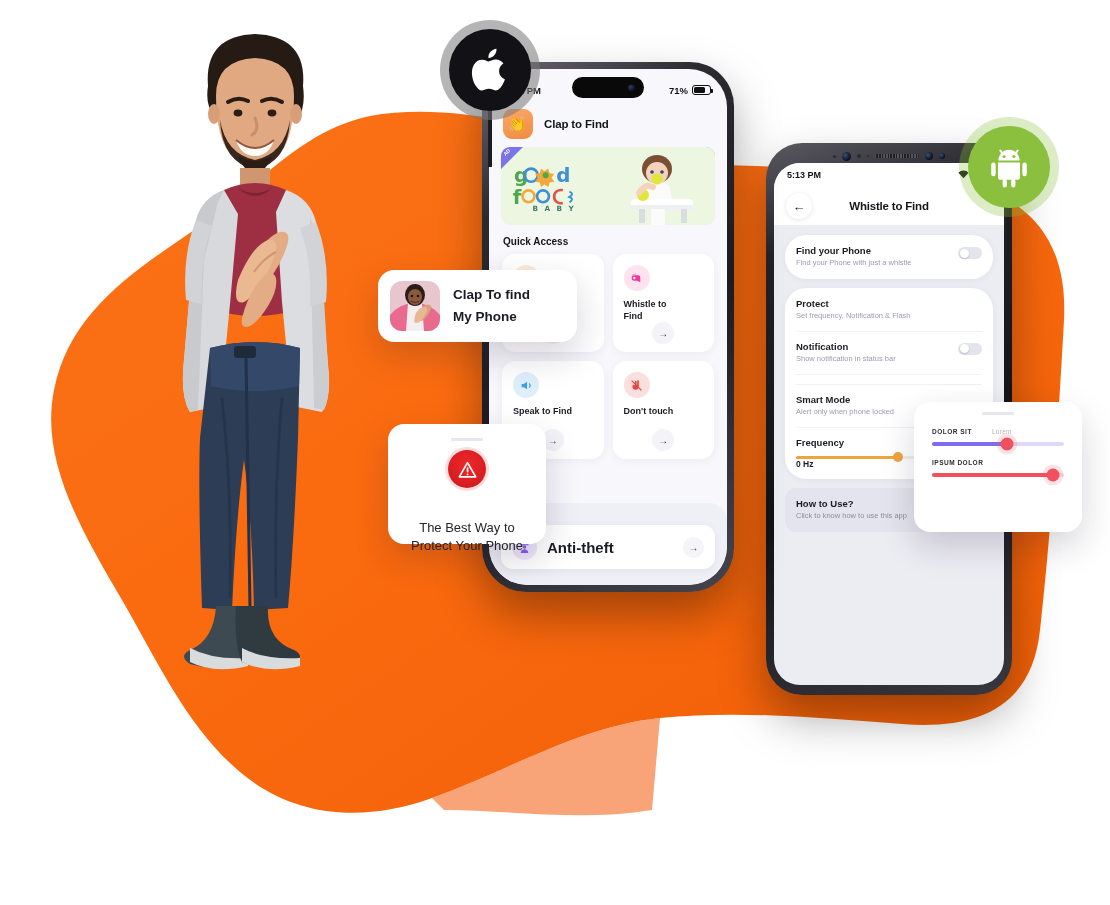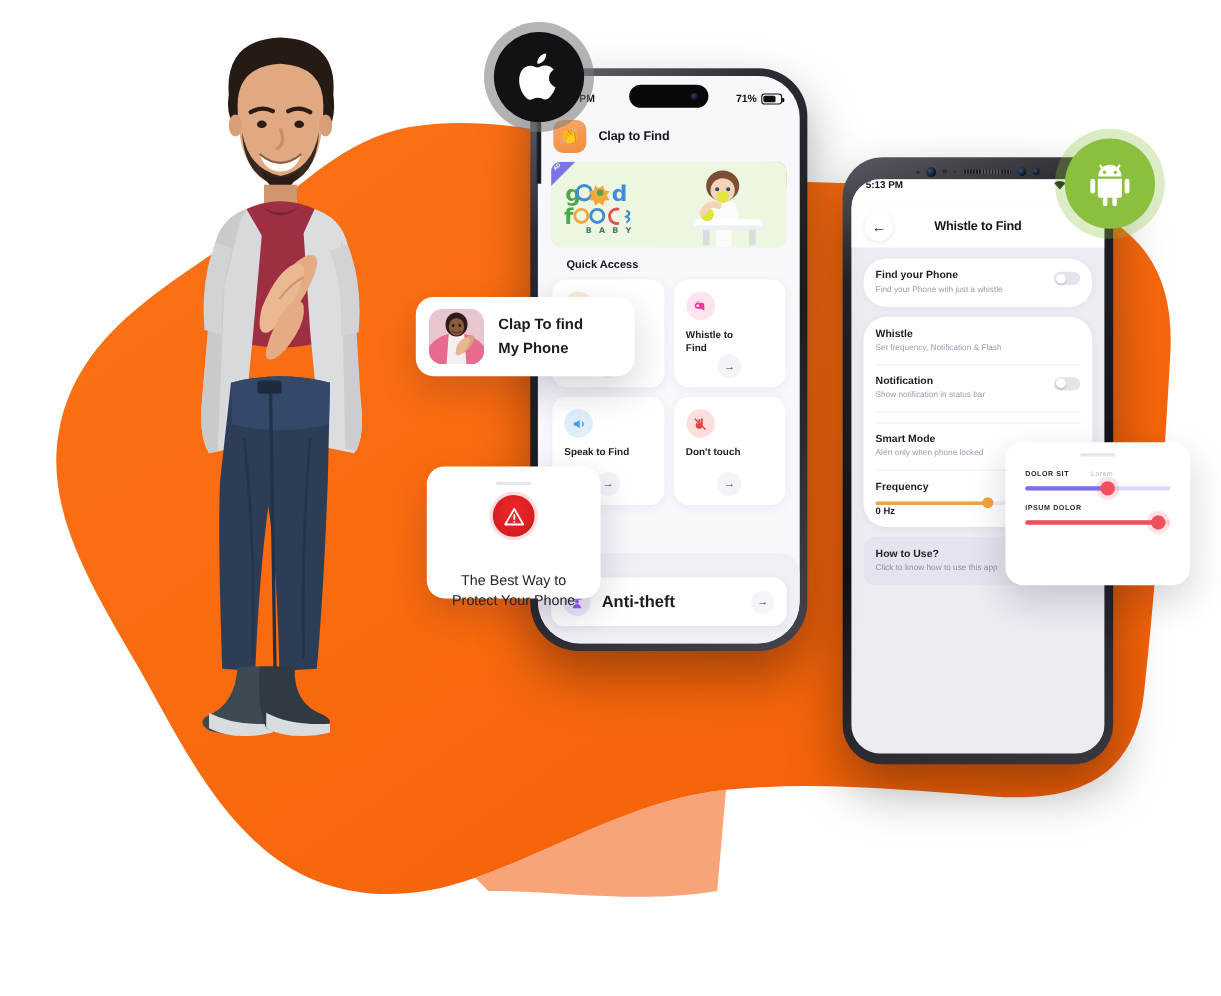"5:13 PM" .and-status { align-items: flex-start -> center }
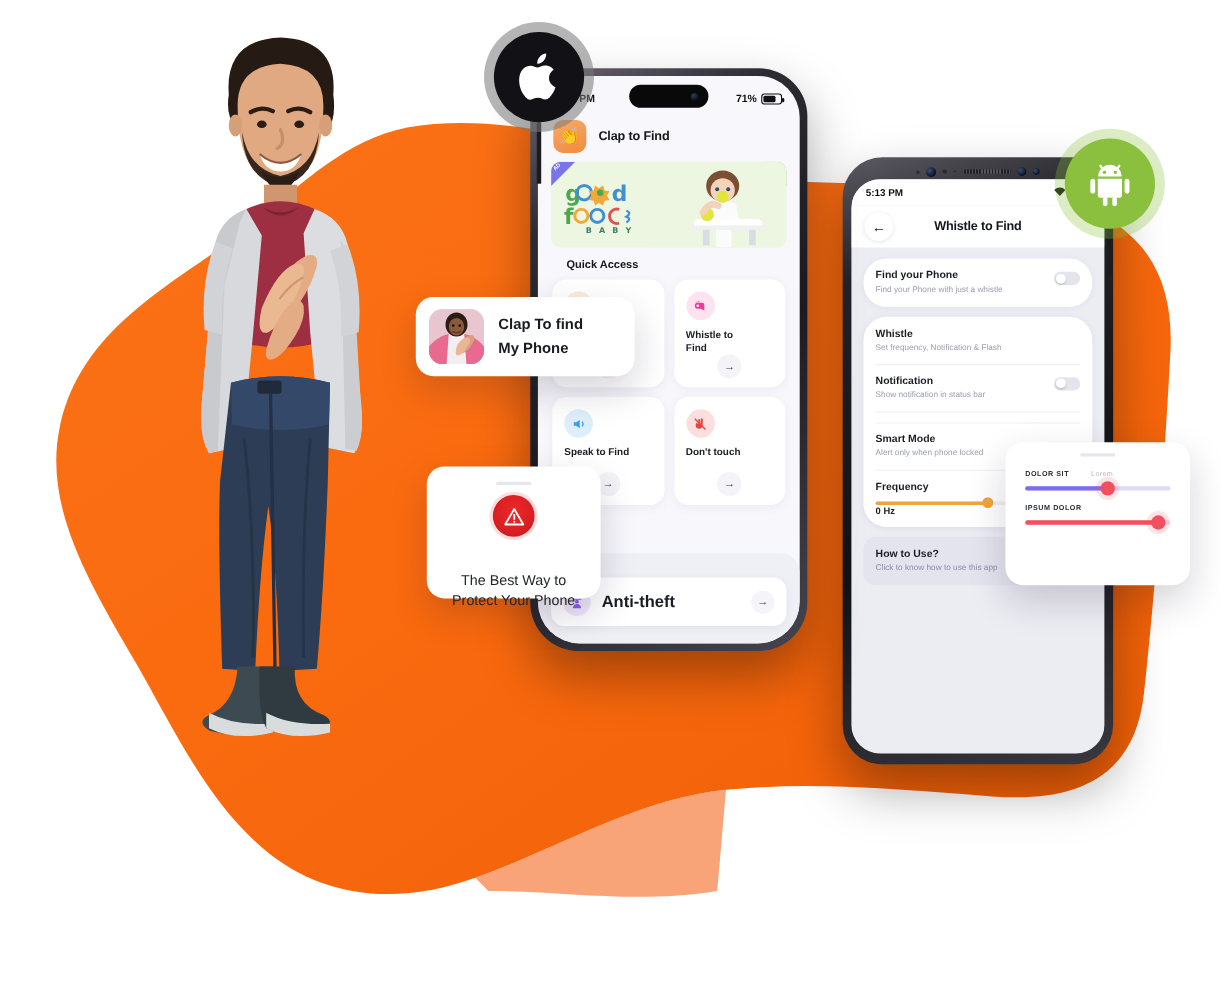"Quick Access" .qa-title { padding: 11px 14px 7px 26px -> 11px 14px 7px 14px }
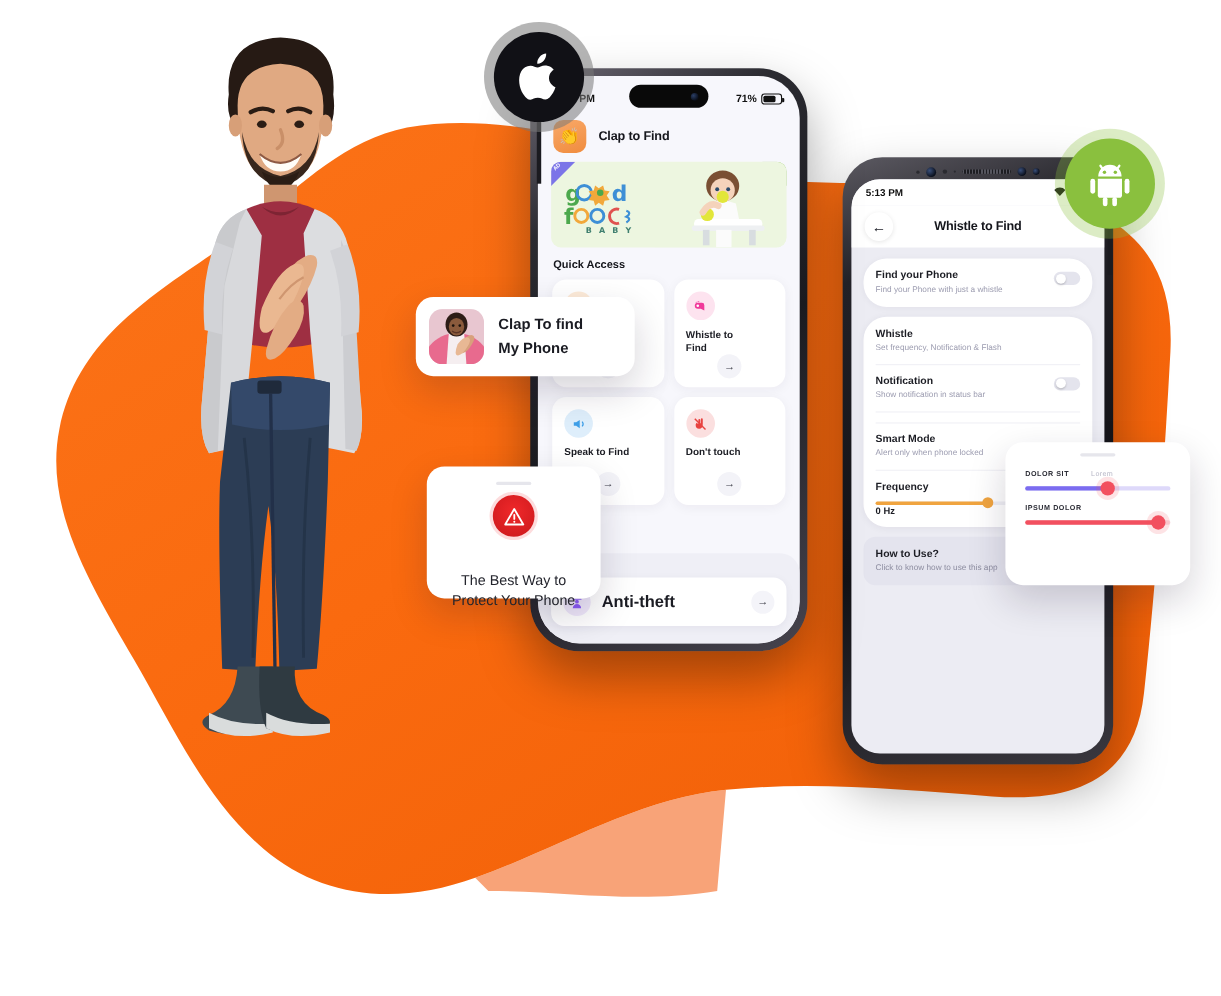"Whistle" div.r-title { text: Whistle -> Protect }
